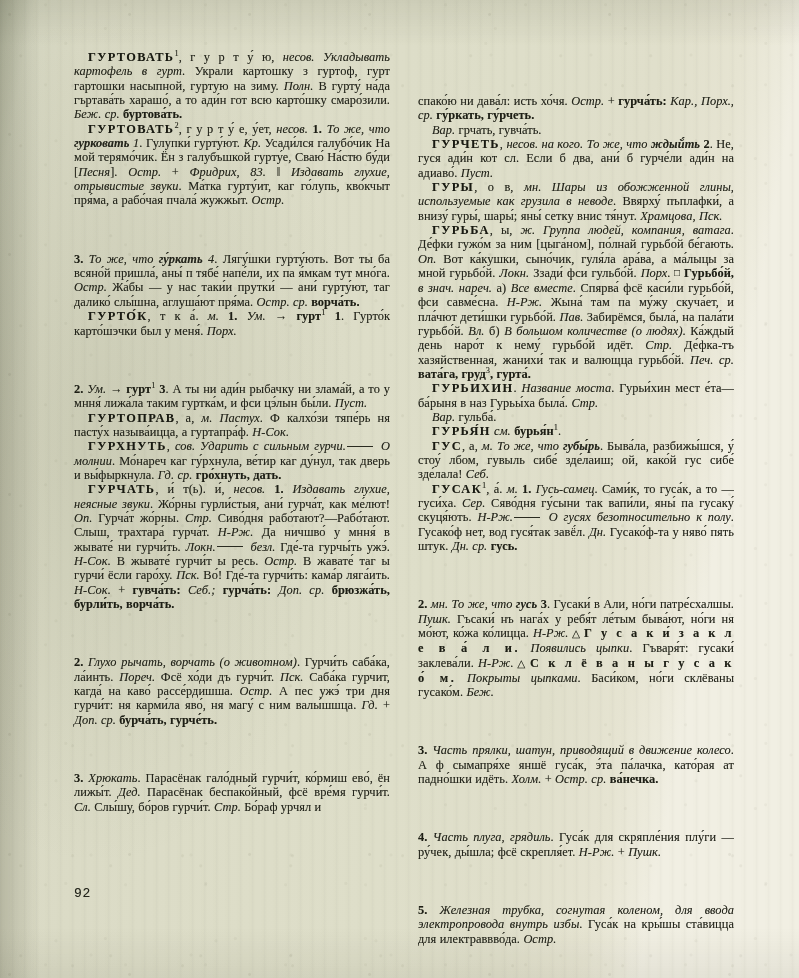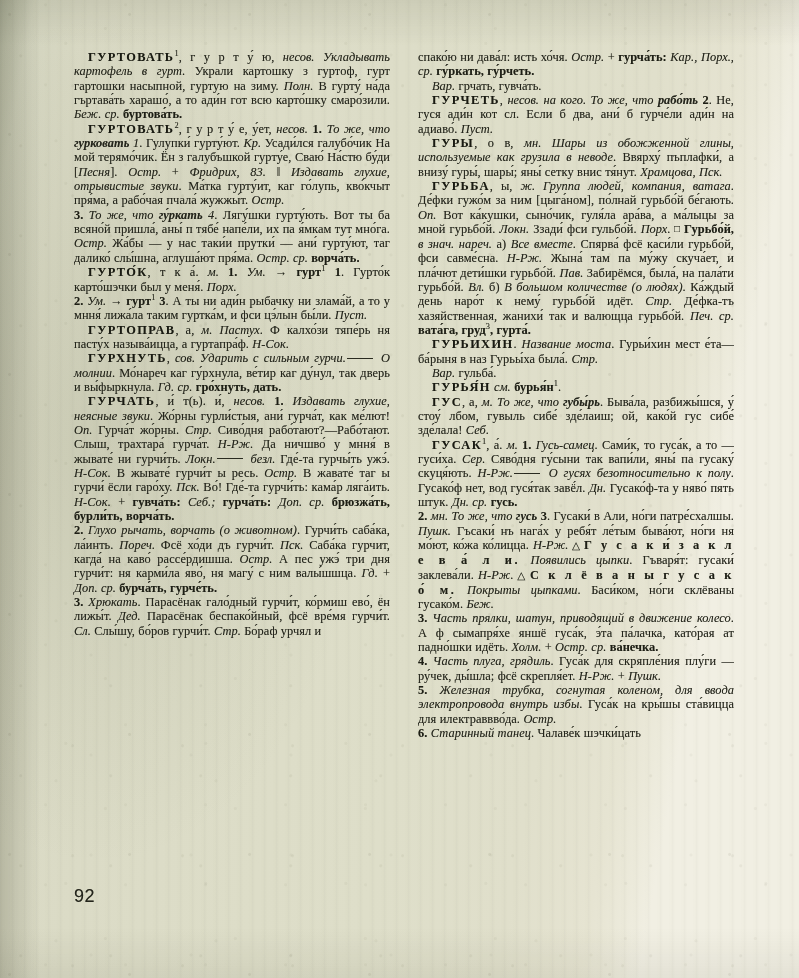"спако́ю ни дава́л: исть хо́чя." .entry.cont { margin-top: none -> 44px }
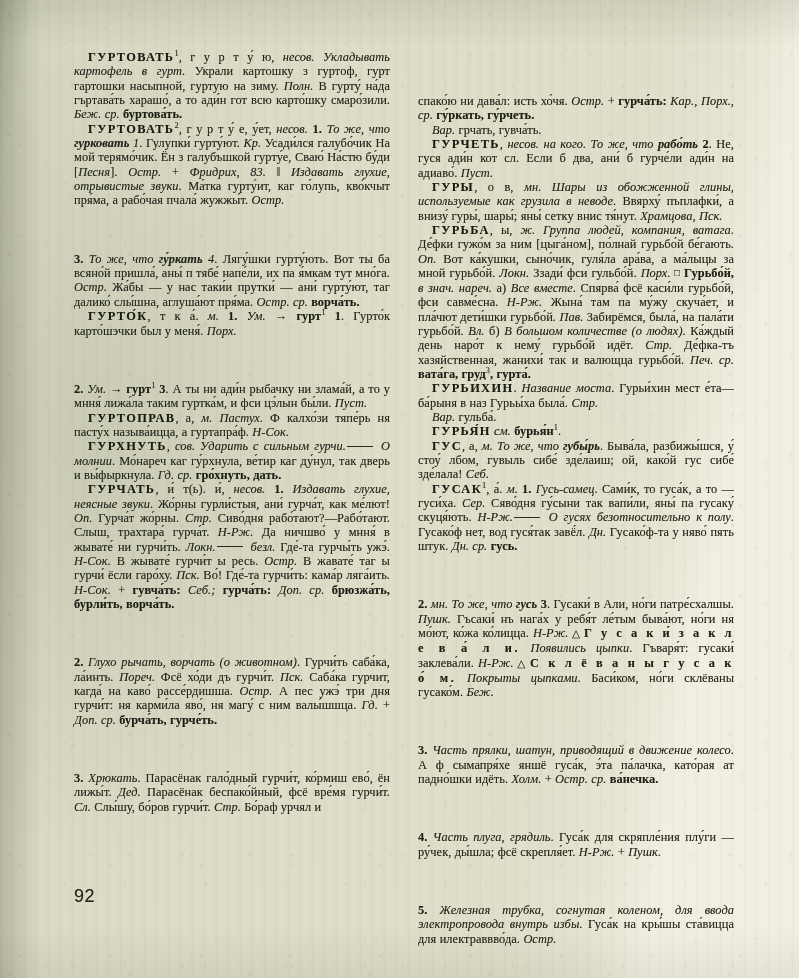"рабо́ть" span.bi { text: рабо́ть -> ждый́ть }
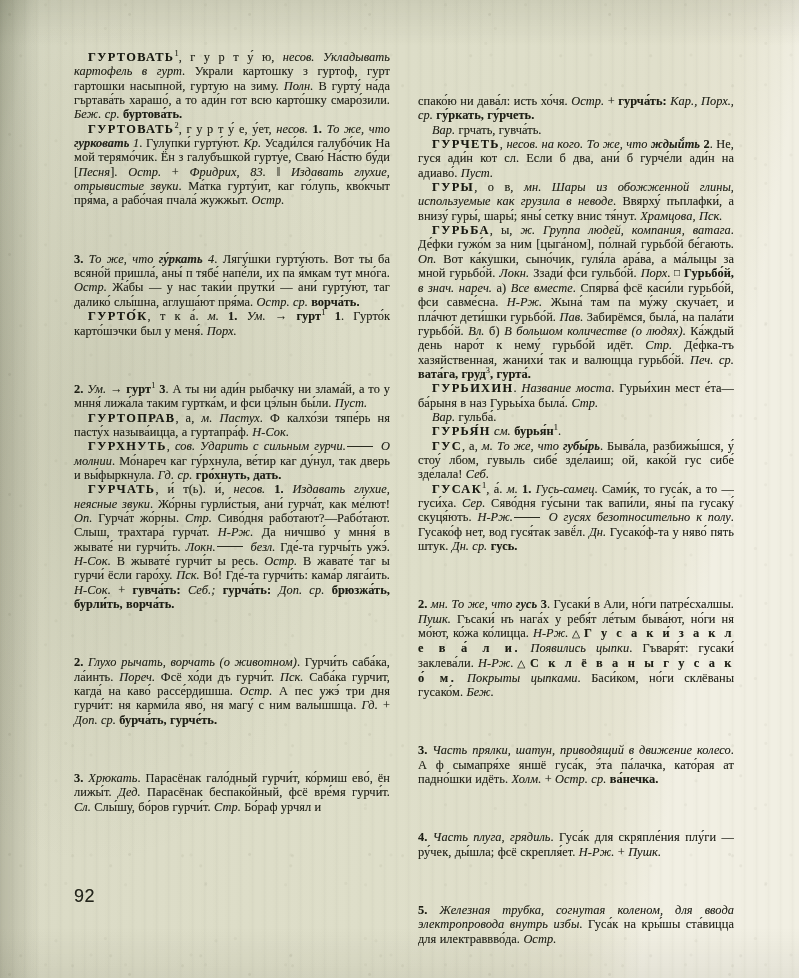"92" #pageno { font-family: Liberation Sans, sans-serif -> Liberation Mono, monospace; font-size: 18px -> 13px }
